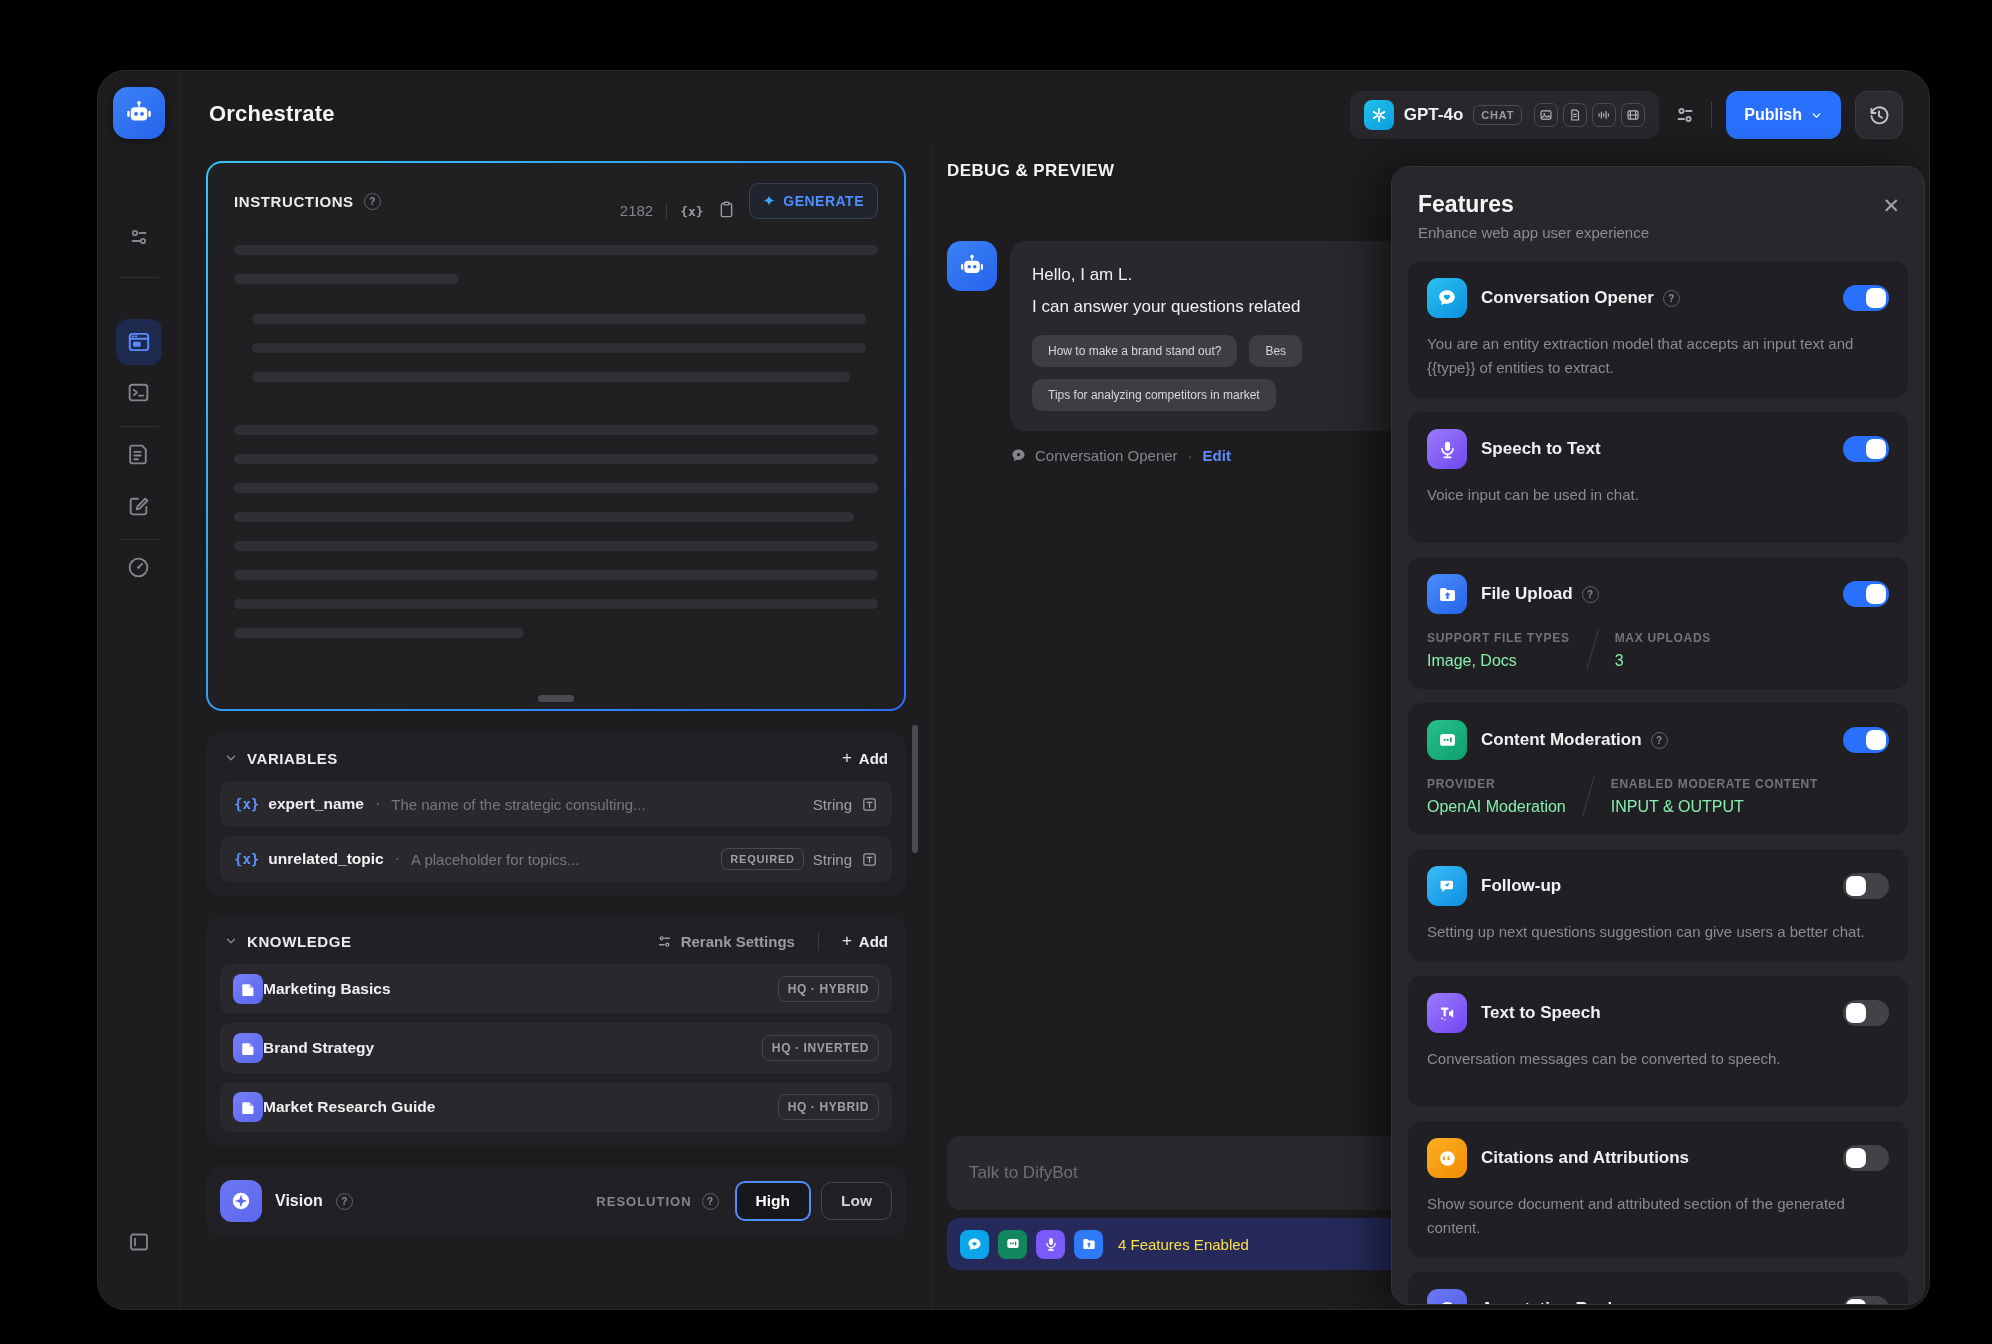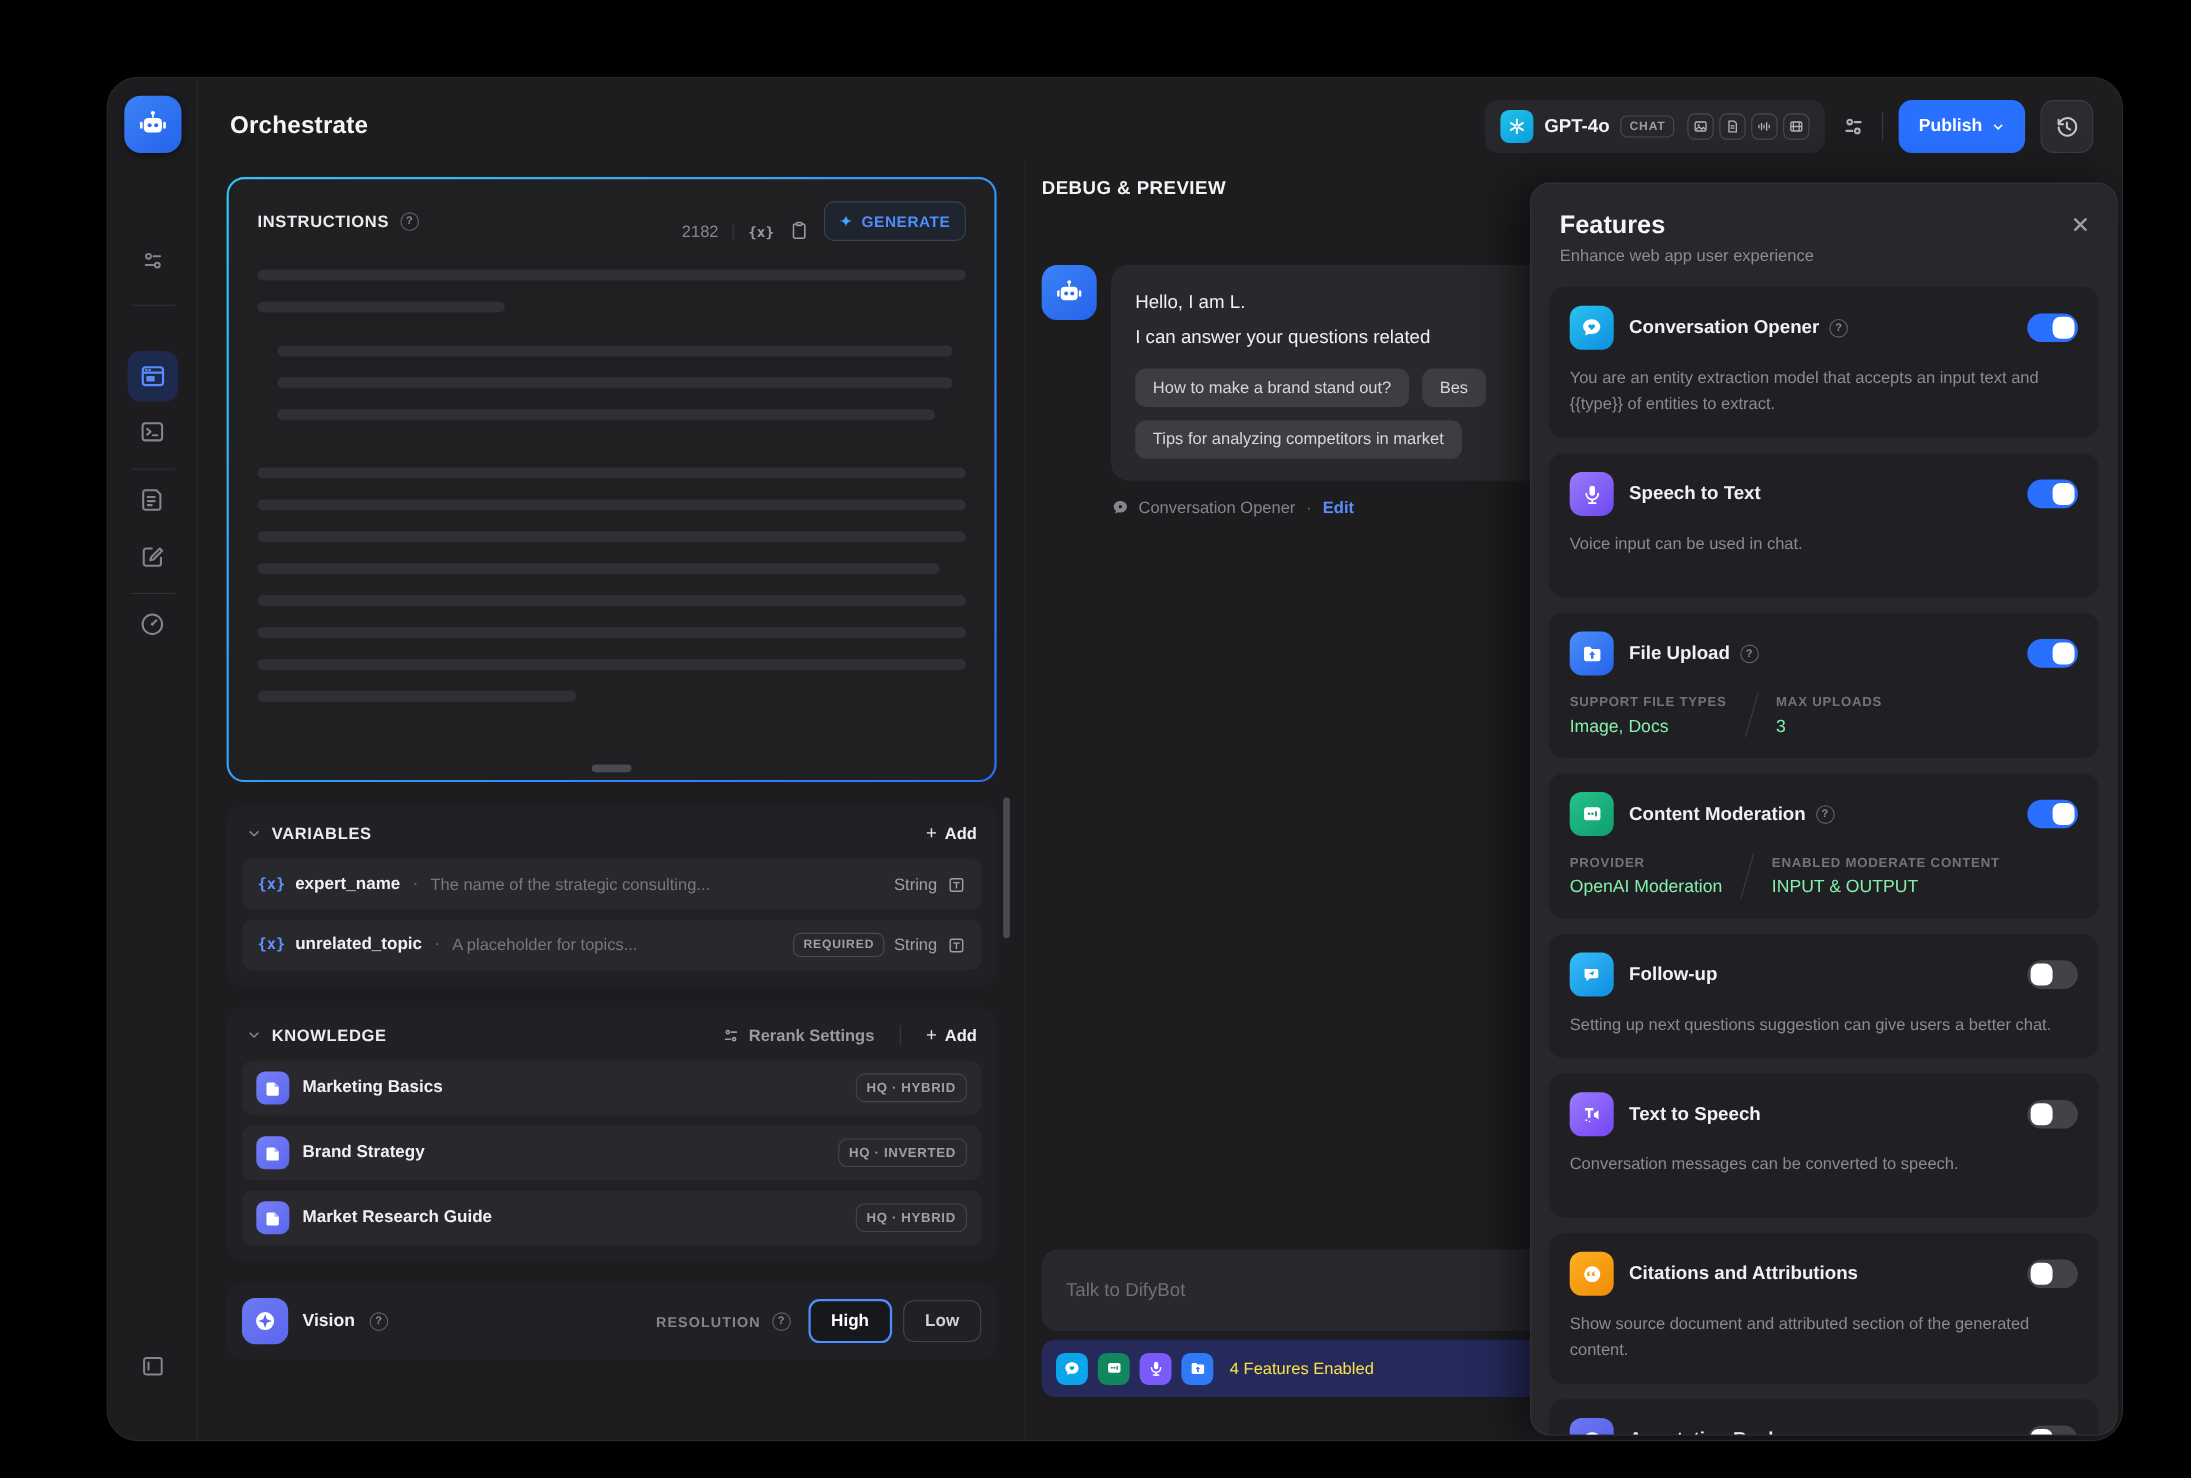"How to make a brand" .chip { font-size: 15px -> 12px }
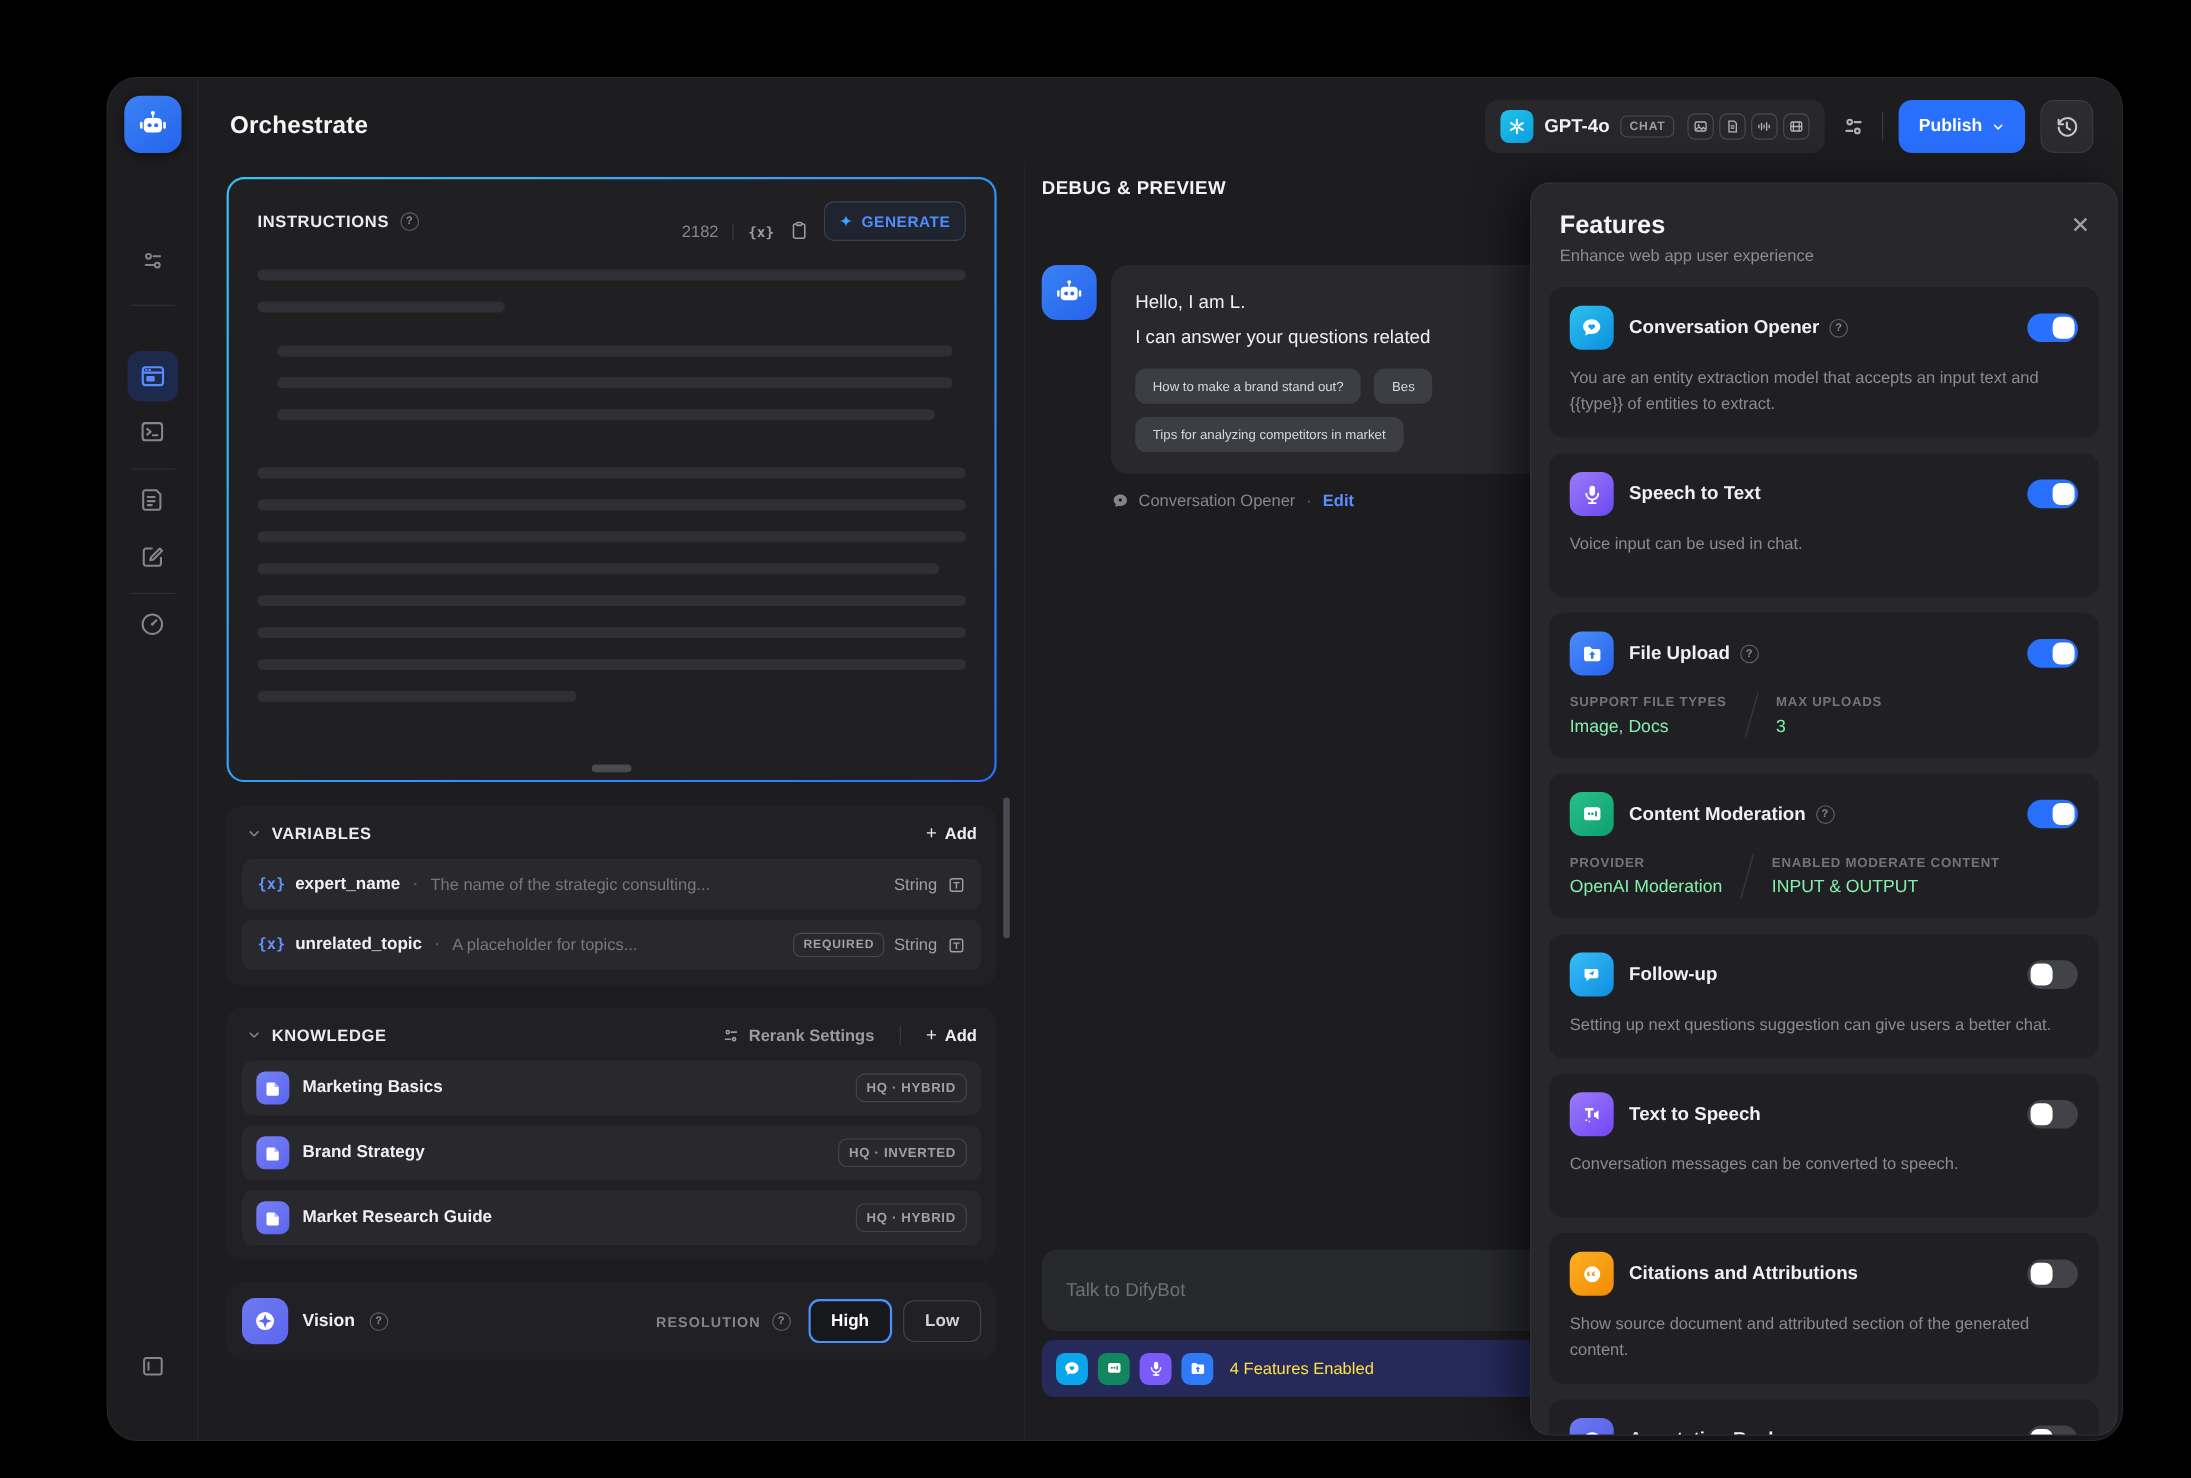"Marketing Basics" .kn-row { gap: 12px -> none }
